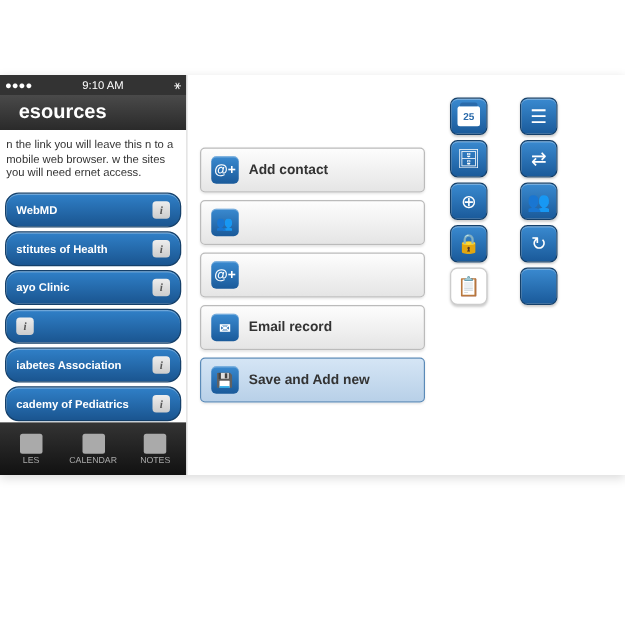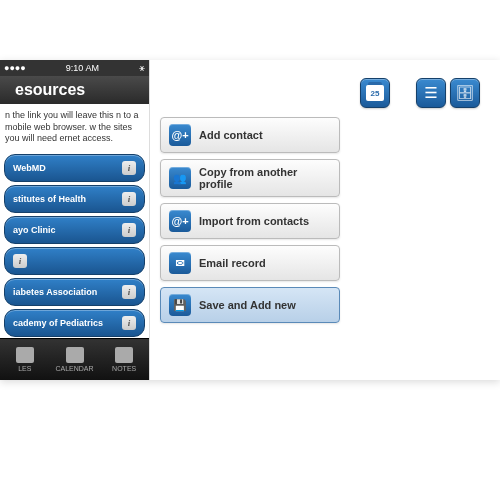"25" .icons { flex-direction: none -> column }
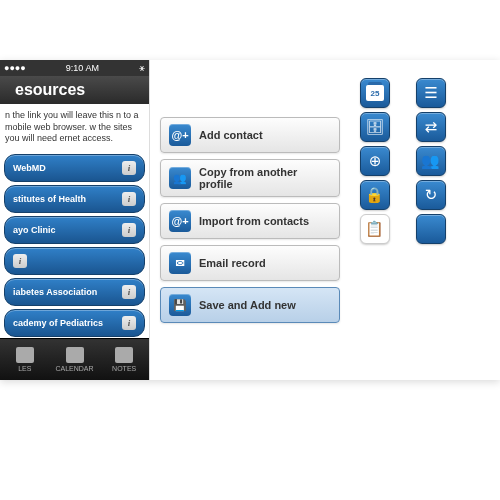"Copy from another profile" span { html: <span>Copy from another profile</span> -> none }
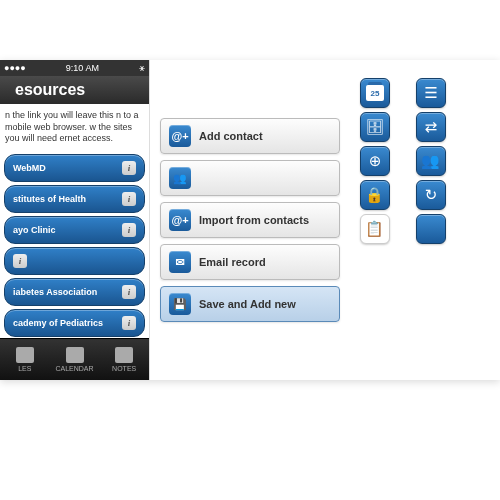"Import from contacts" span { html: <span>Import from contacts</span> -> none }
